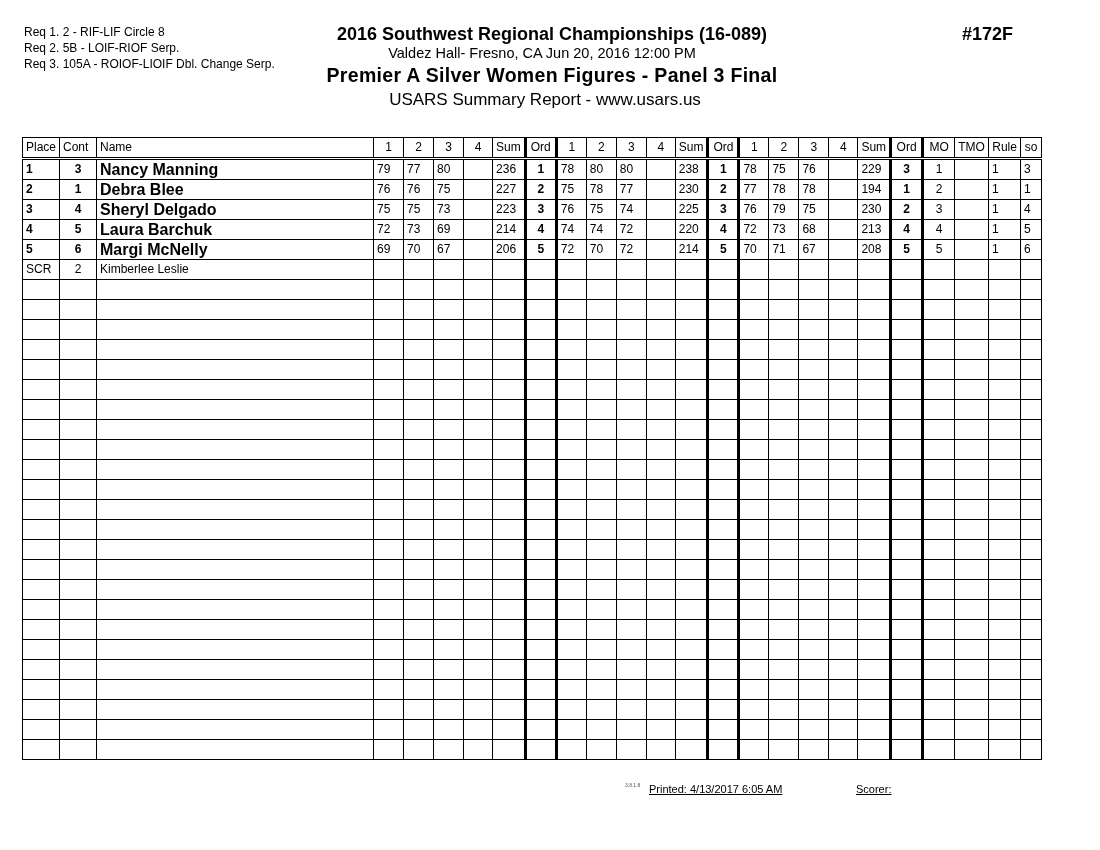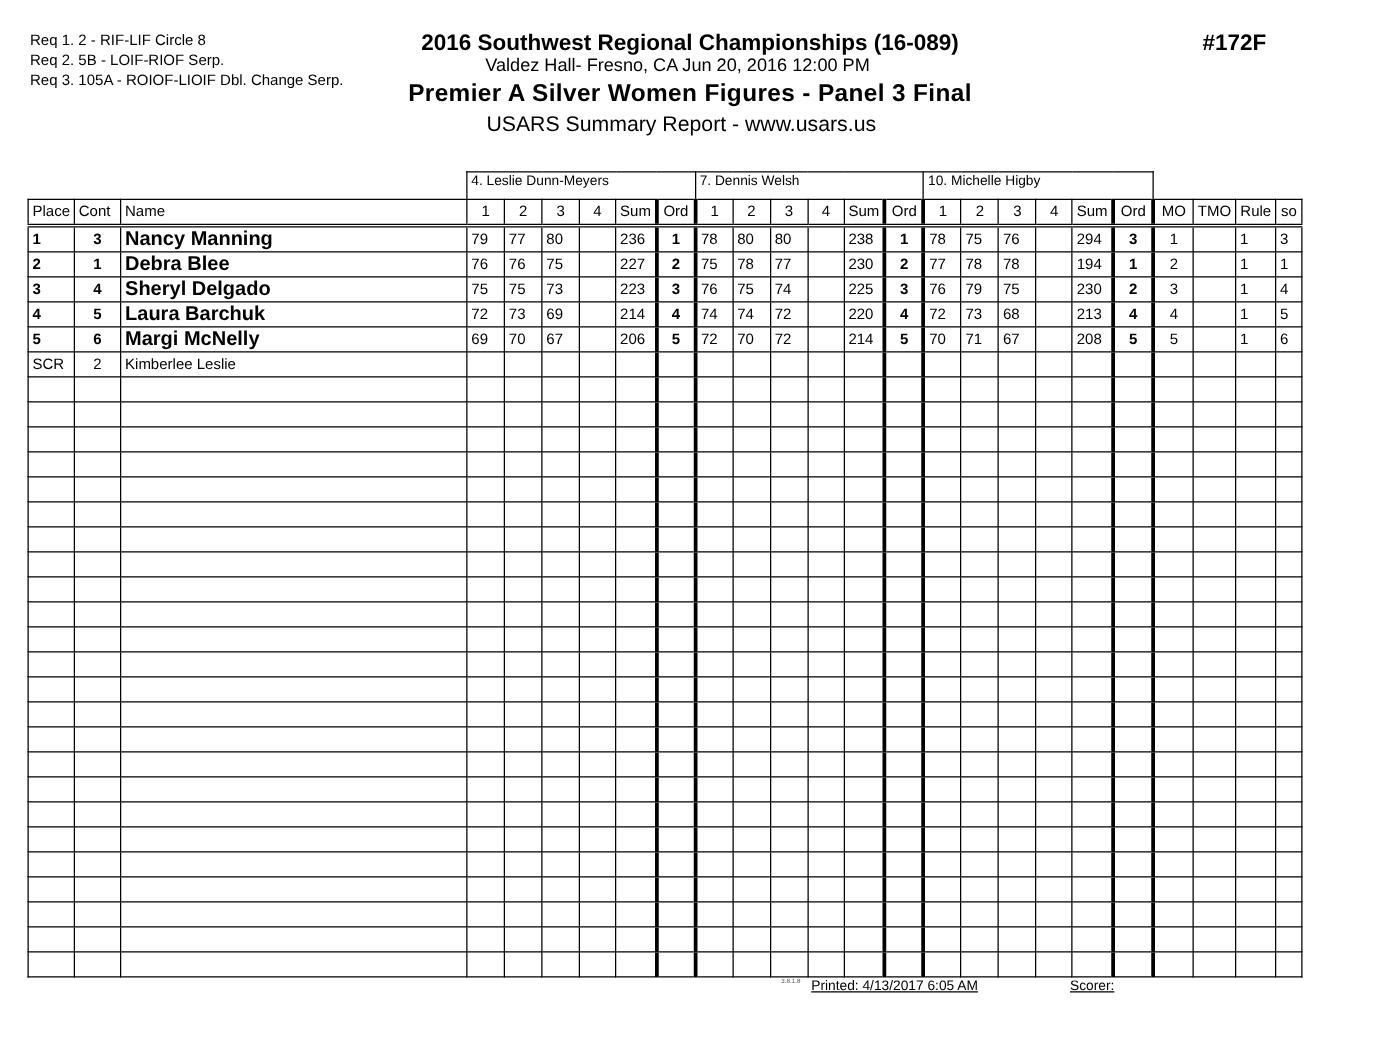"4. Leslie Dunn-Meyers" tr.judges { html: <tr> <td></td> <td>4. Leslie Dunn-Meyers</td> <td>7. Dennis Welsh</td> <td>10. Michelle Higby</td> <td></td> </tr> -> none }
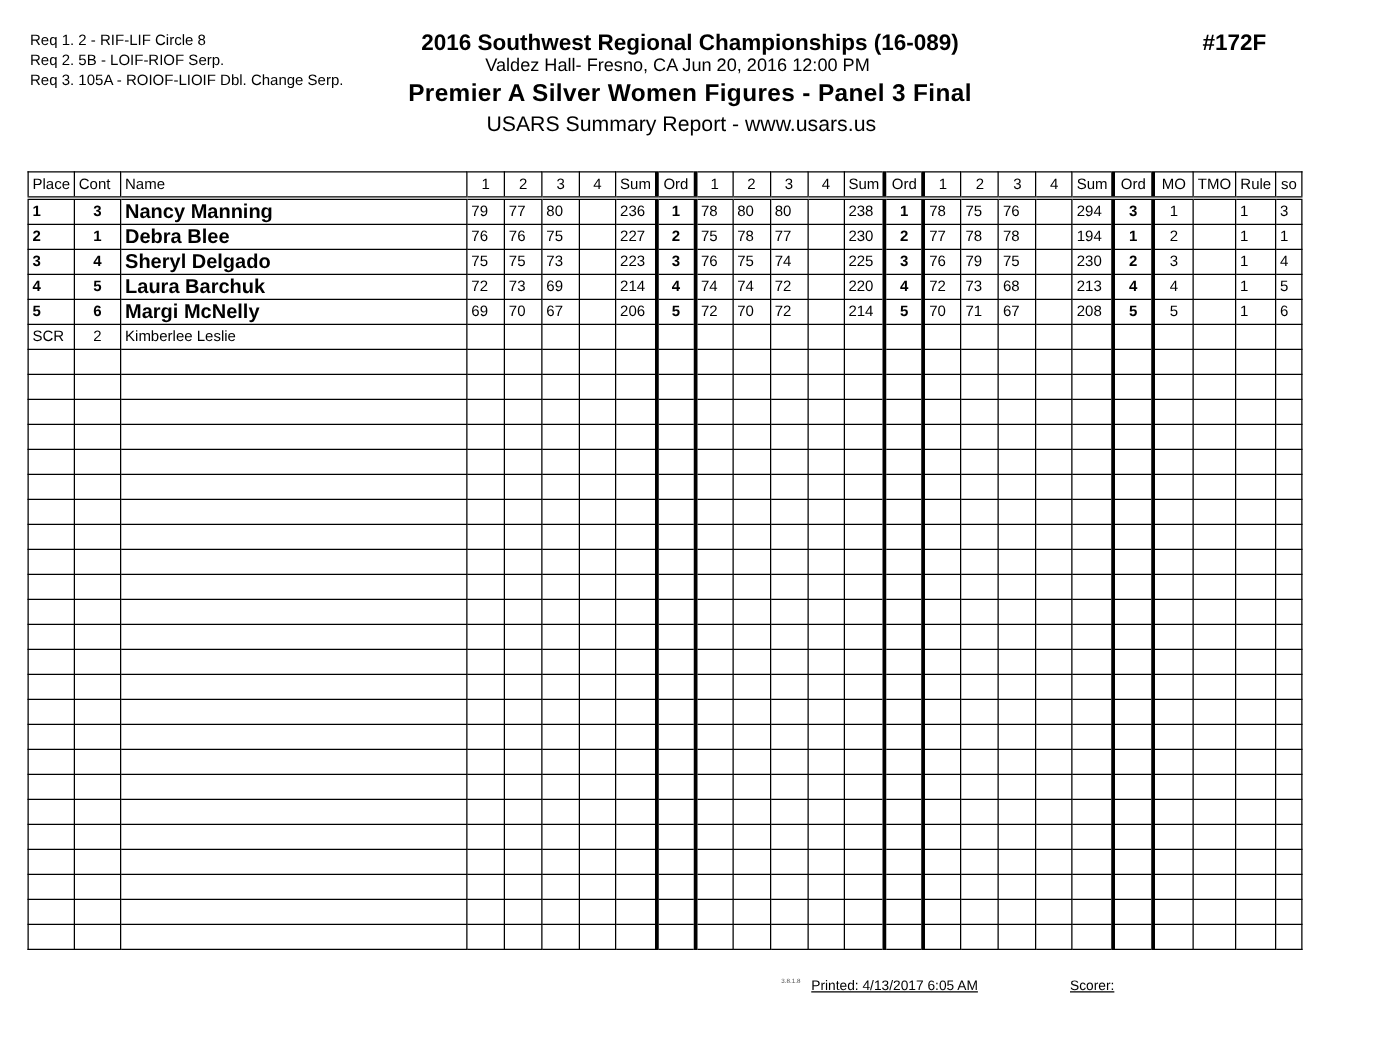"294" td.r { text: 294 -> 229 }
